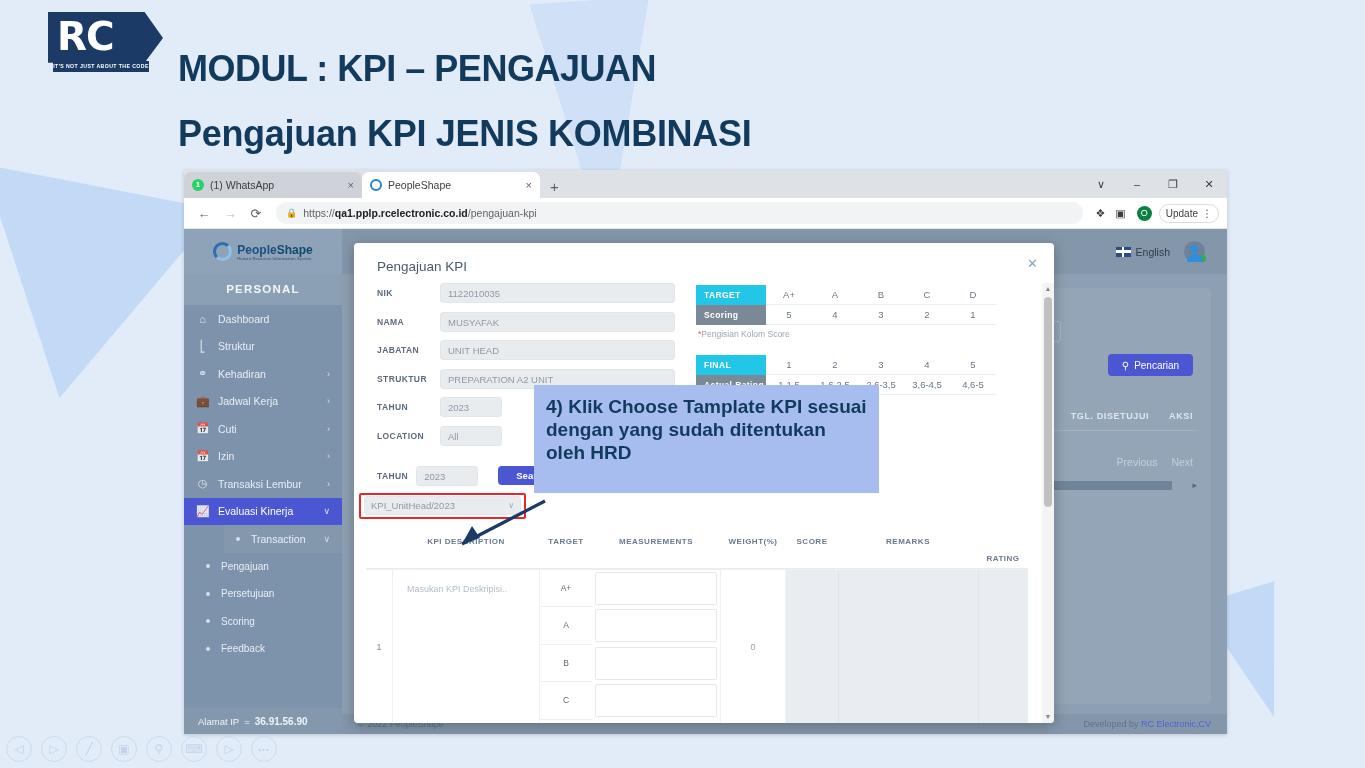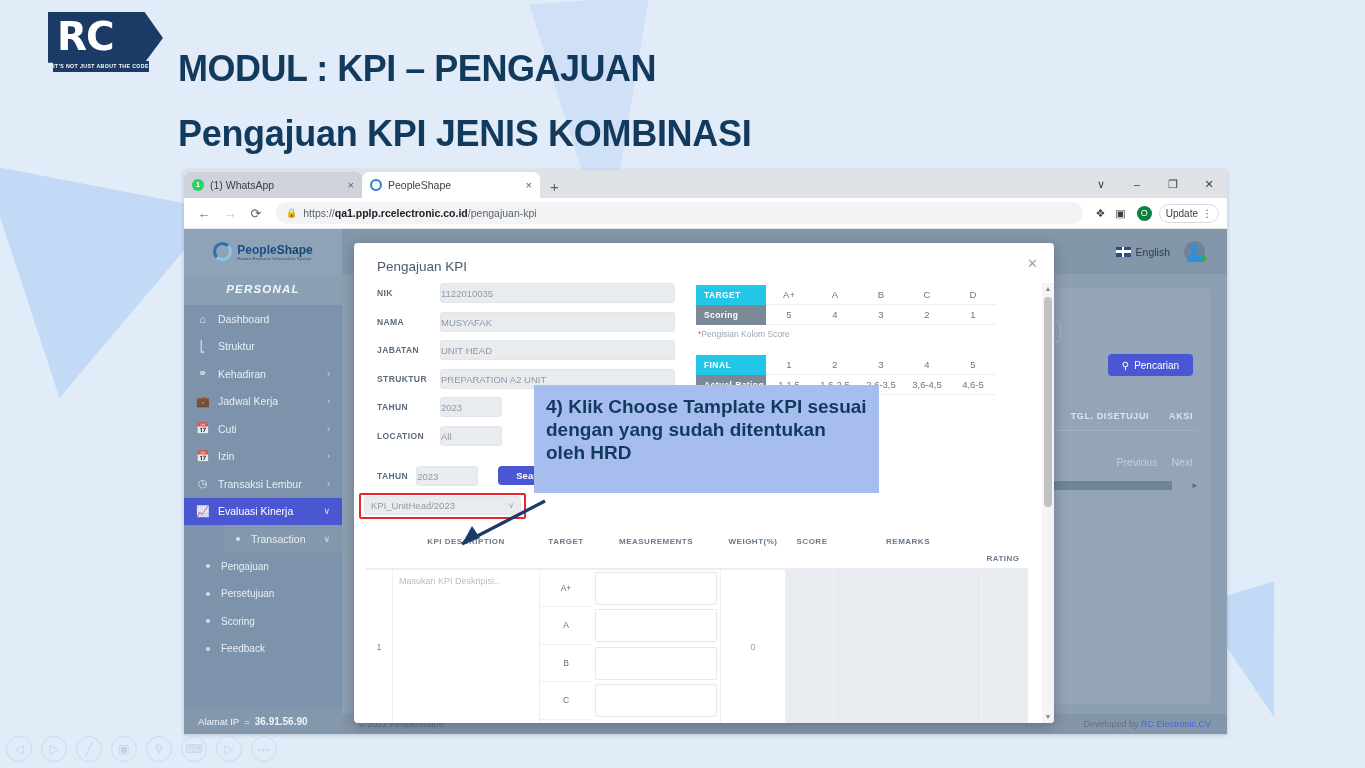"PERSONAL" .sb-personal { font-style: italic -> none }
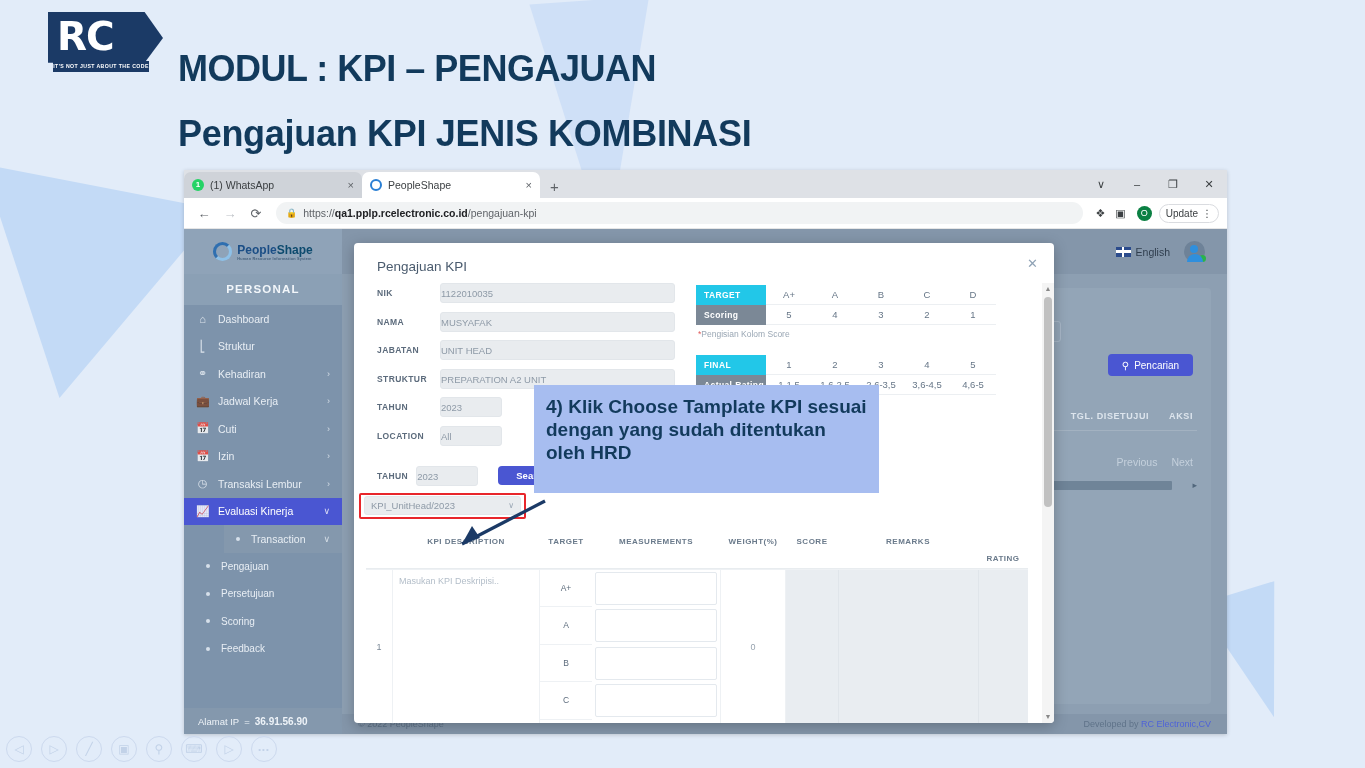"1122010035" .finput { padding-left: none -> 7px }
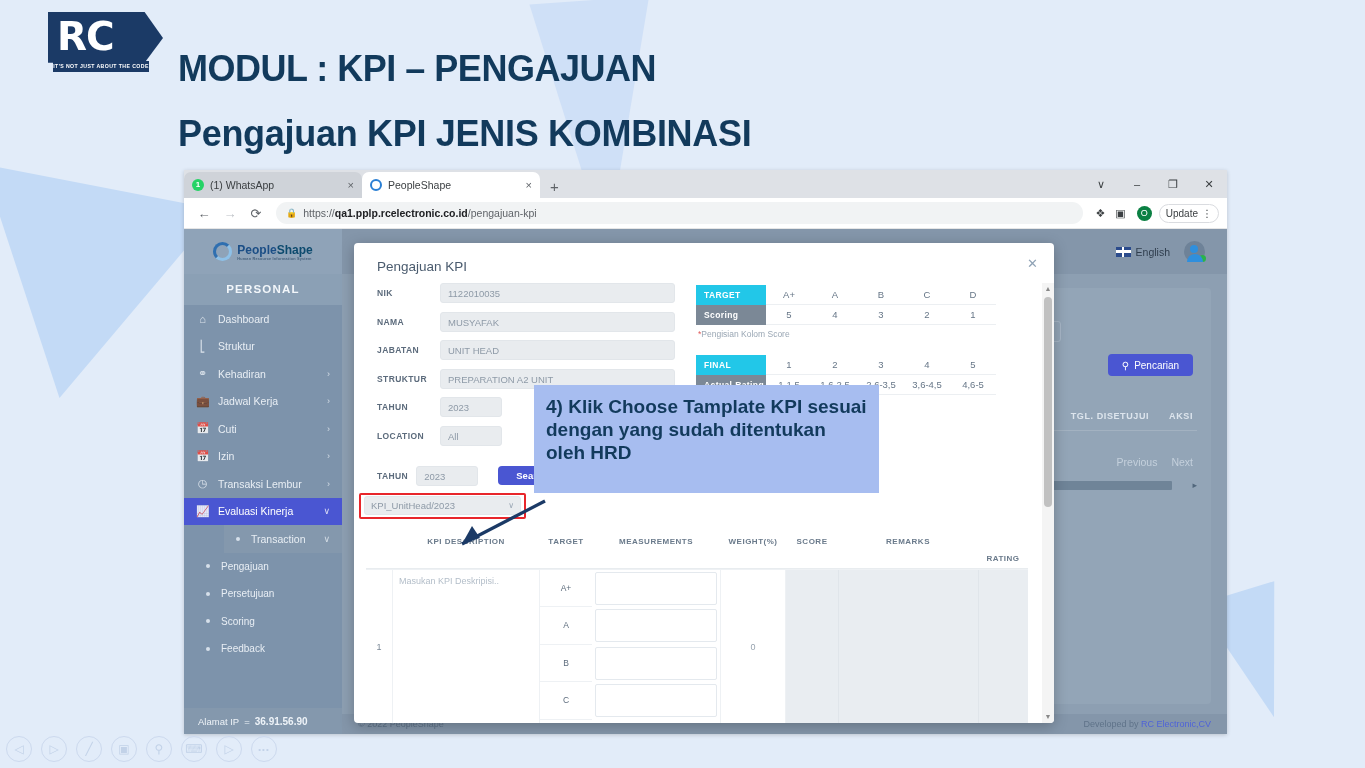"Masukan KPI Deskripisi.." .kpi-desc { padding: 6px -> 14px }
